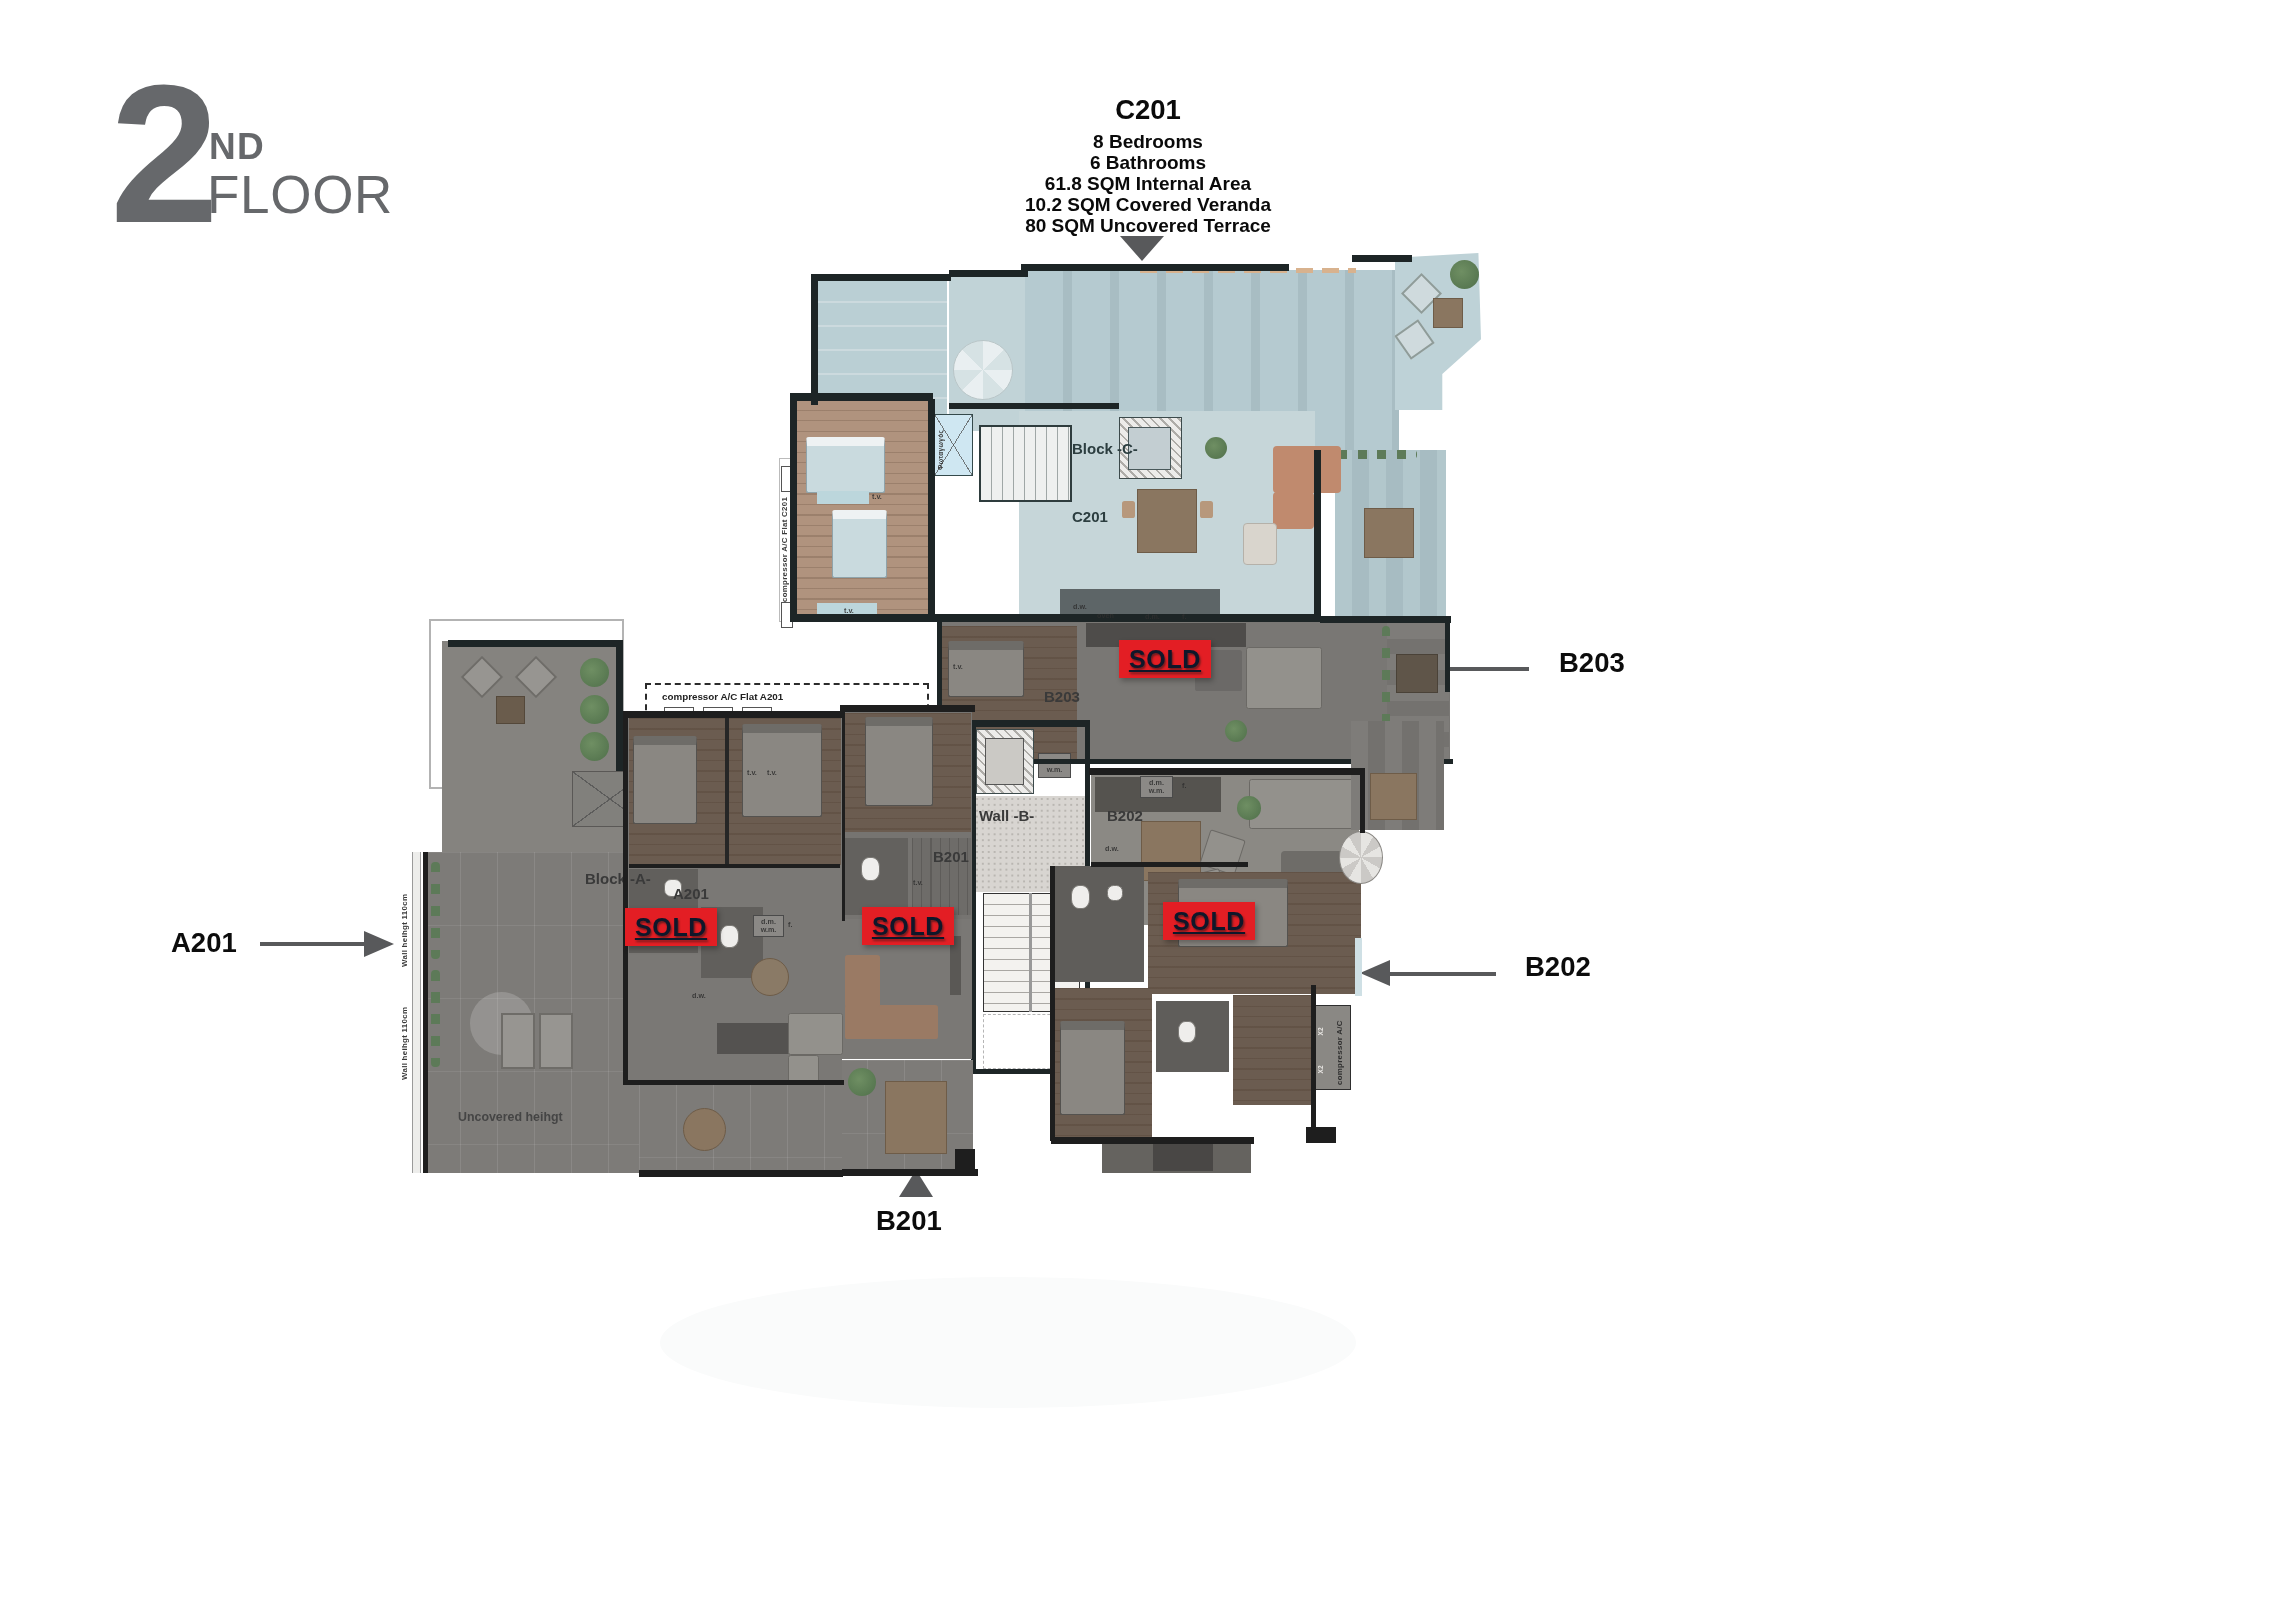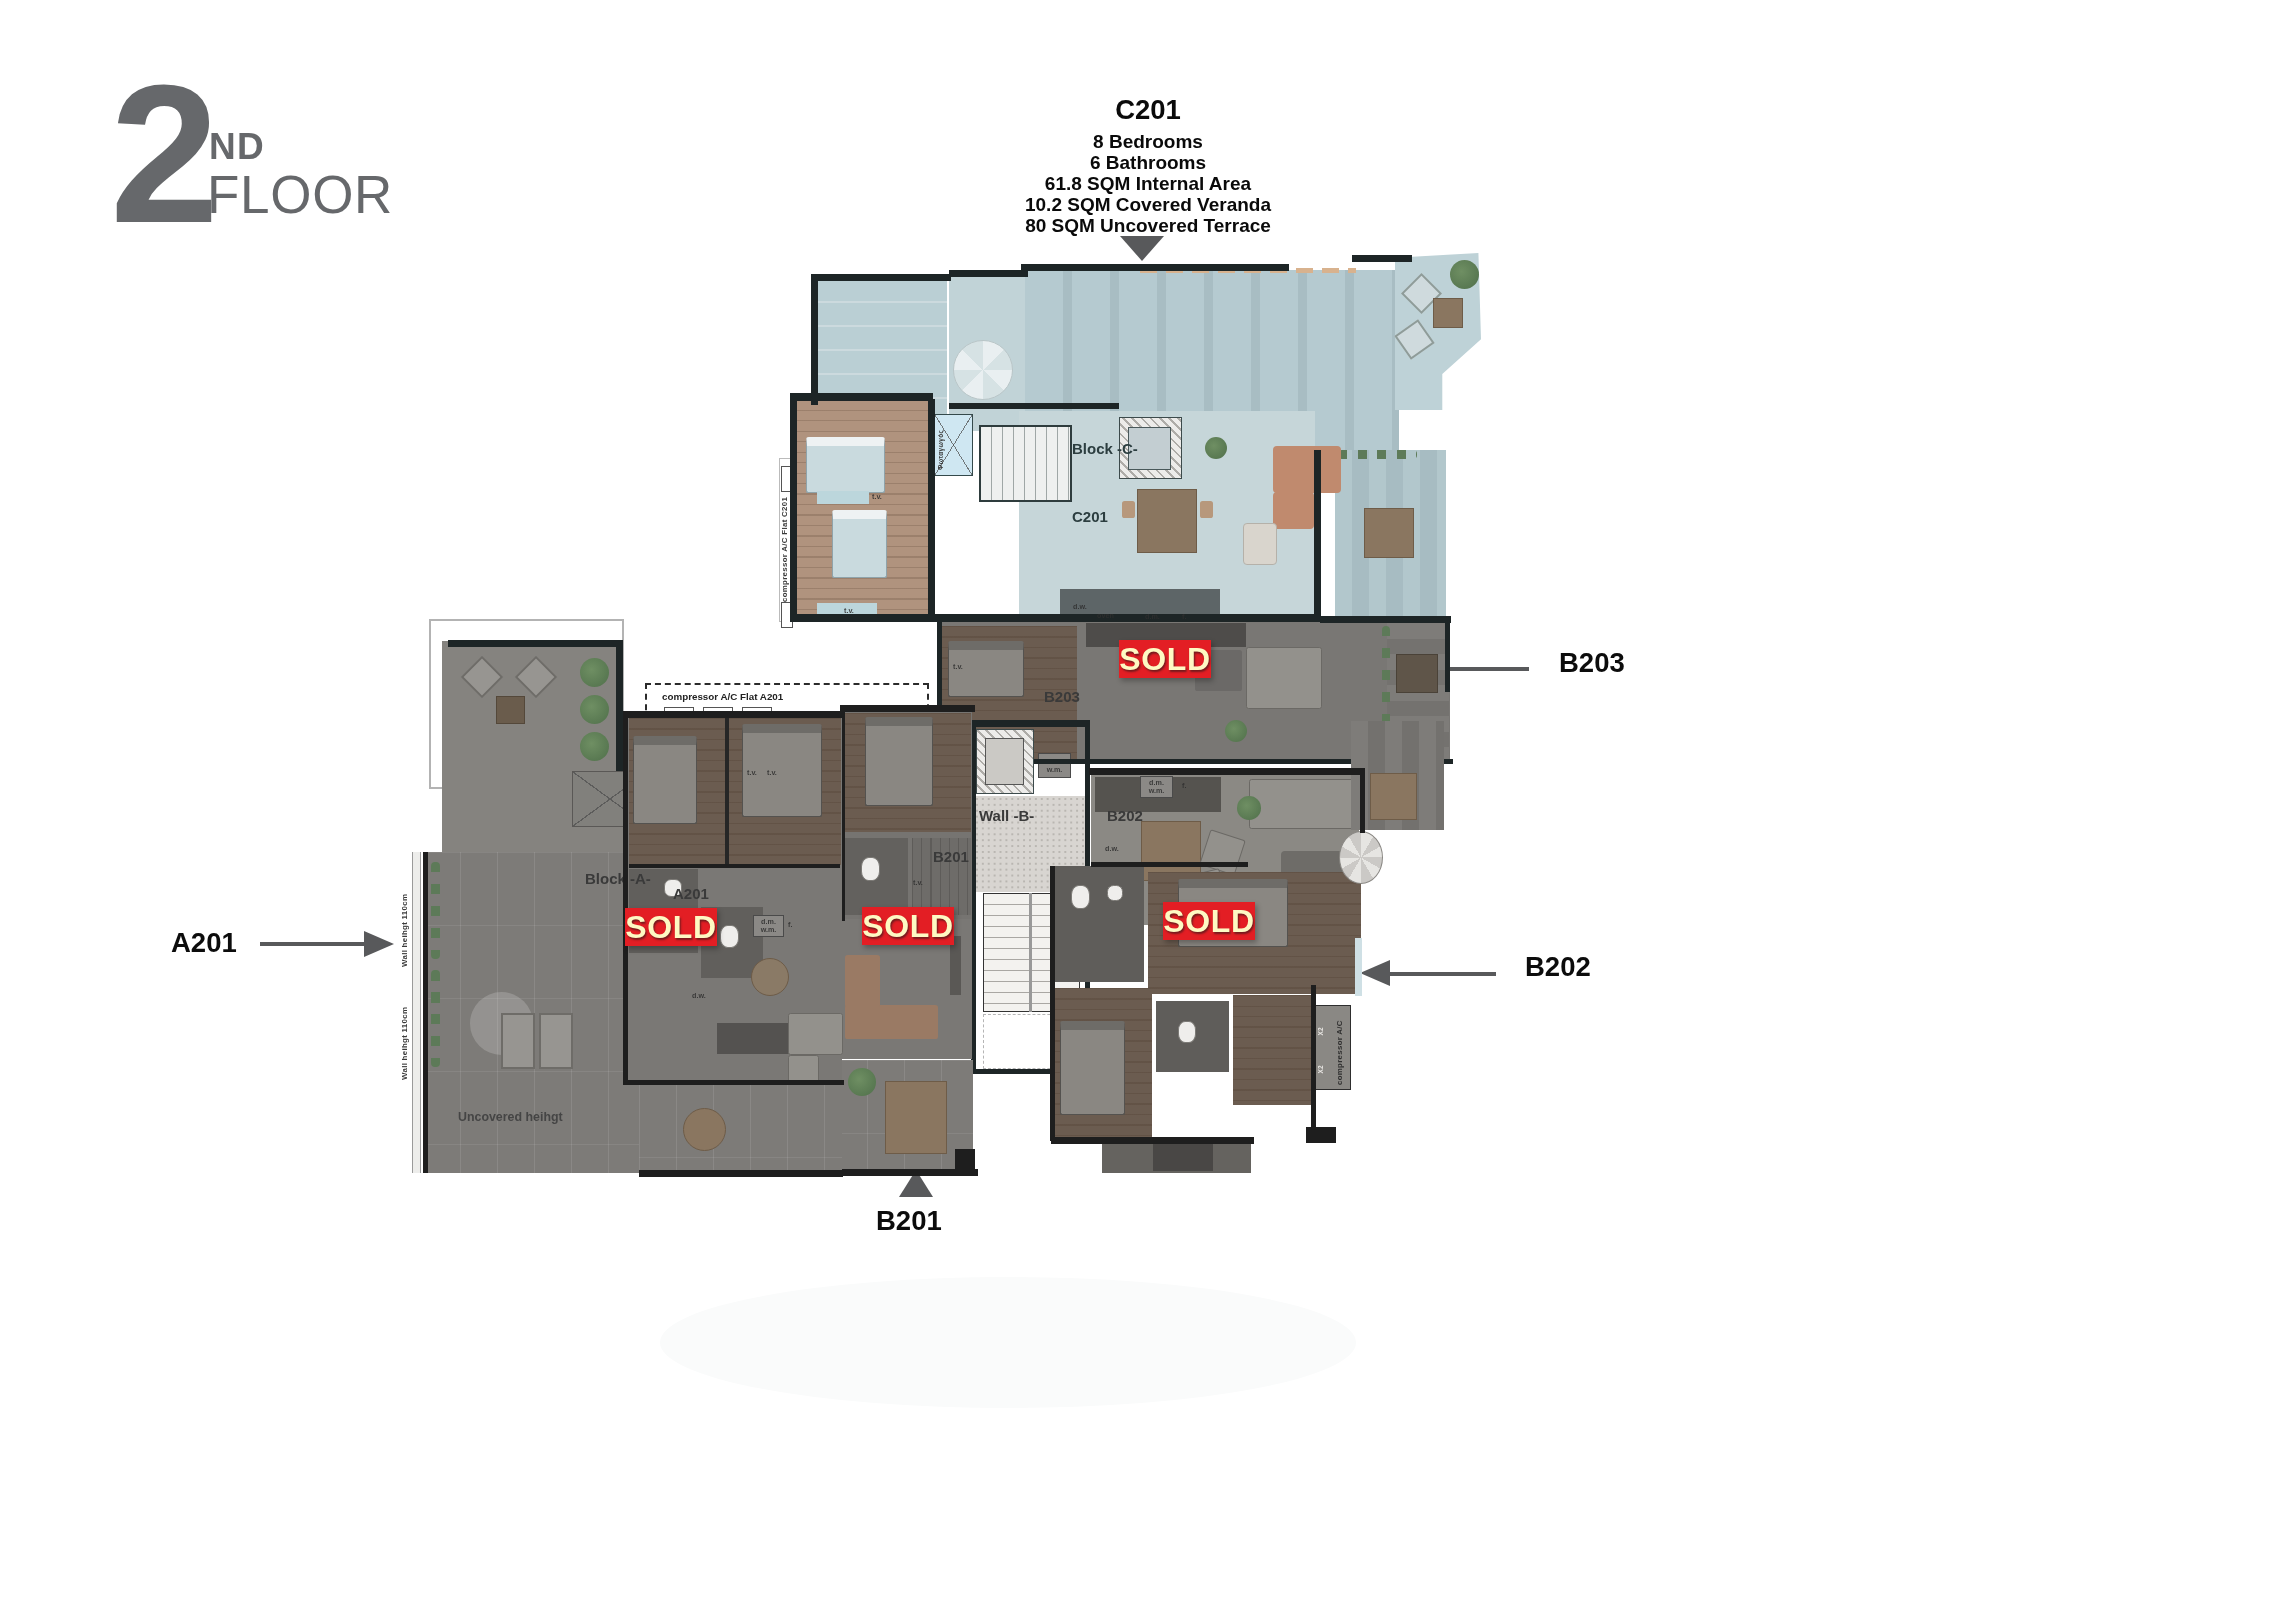"SOLD" .sold { color: #fef9c3 -> #0f172a; font-size: 32px -> 25px; text-decoration: none -> underline }
